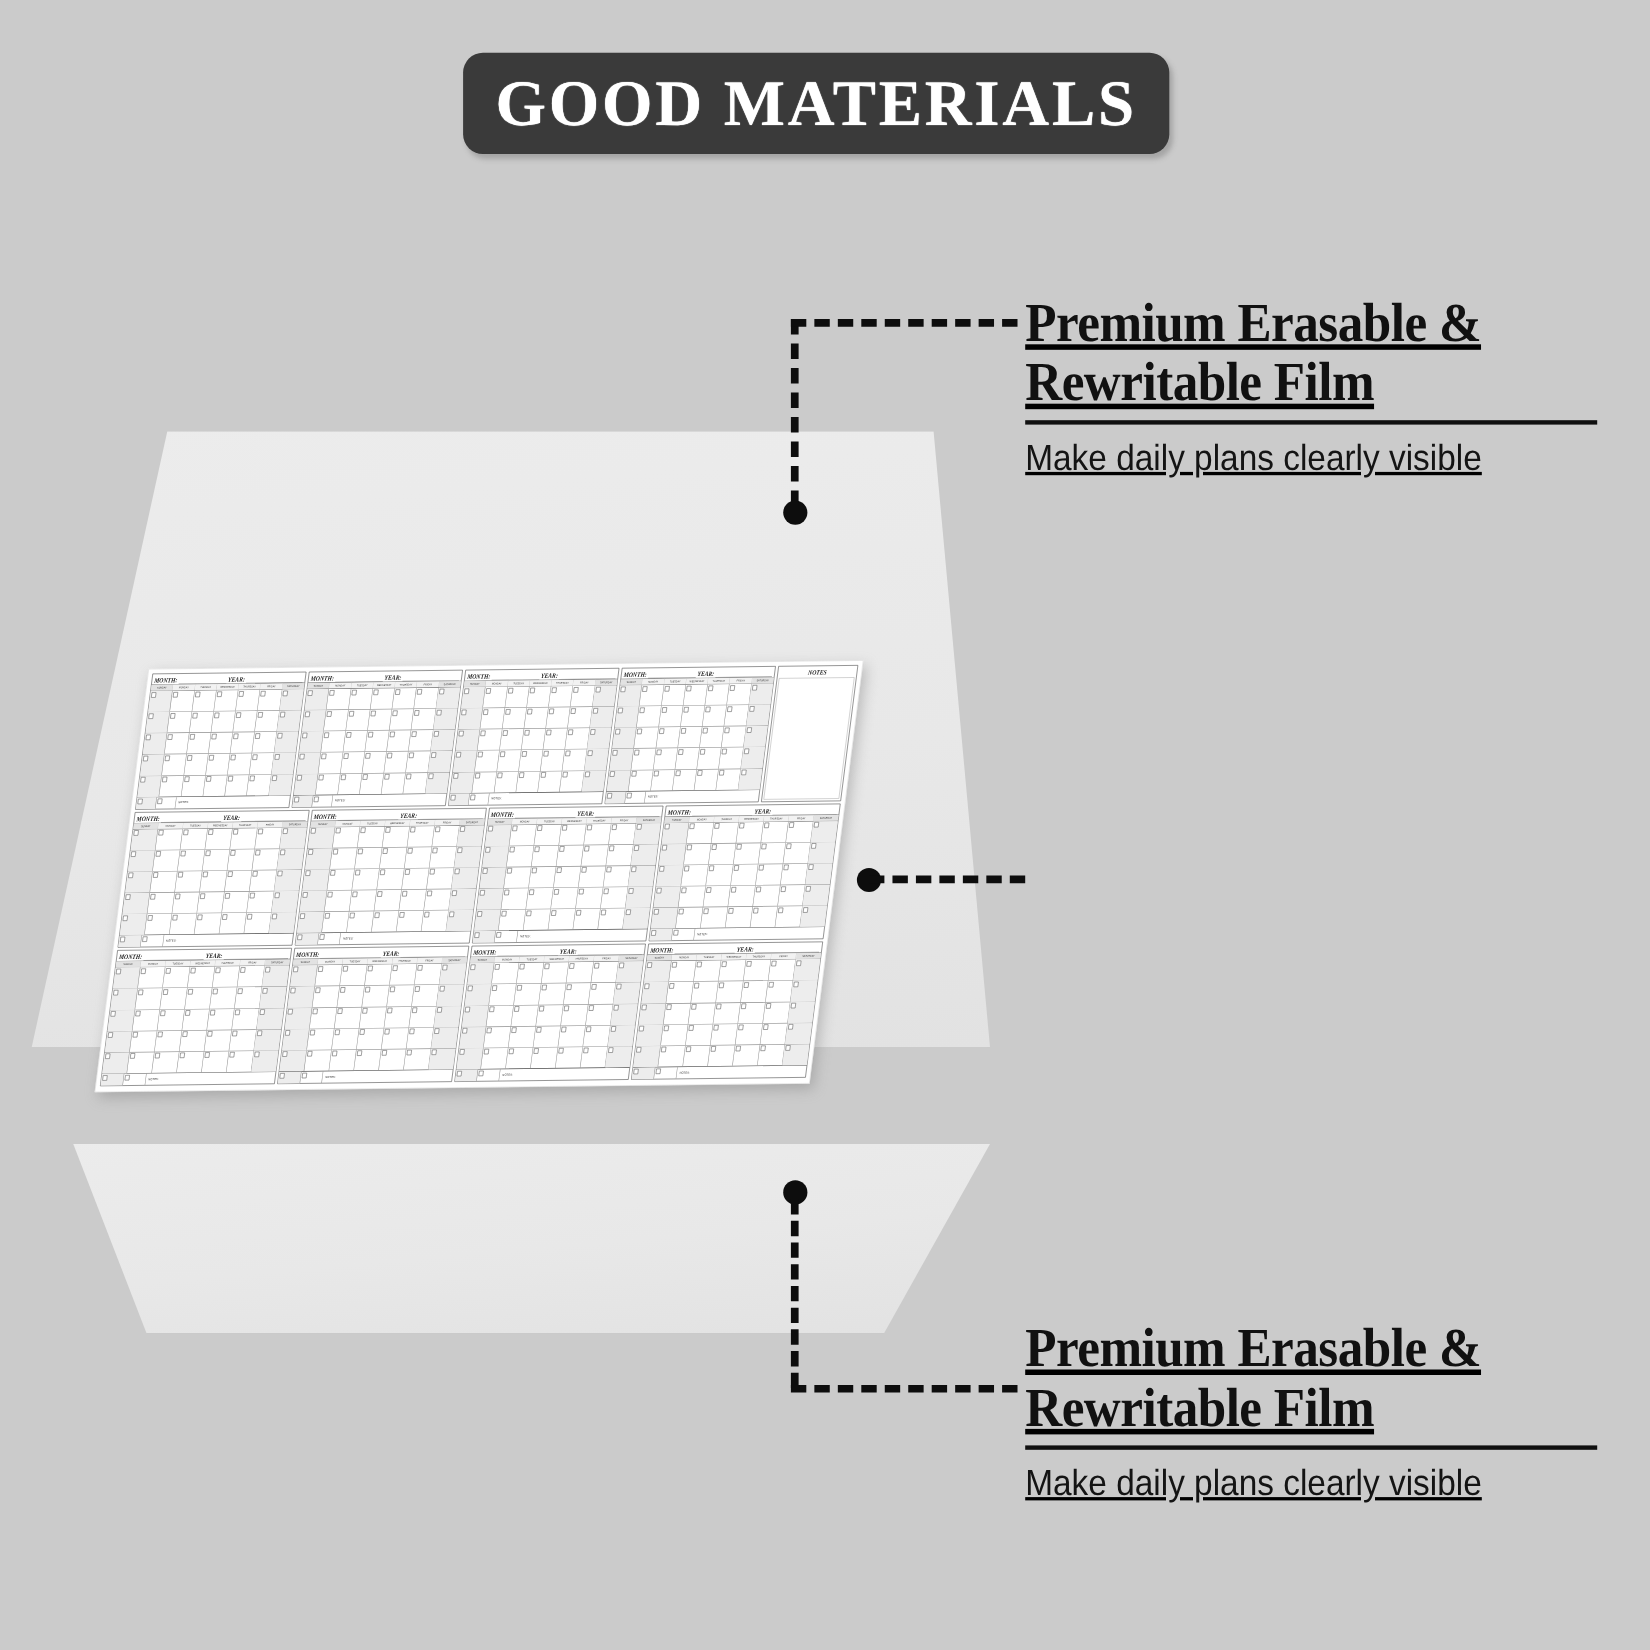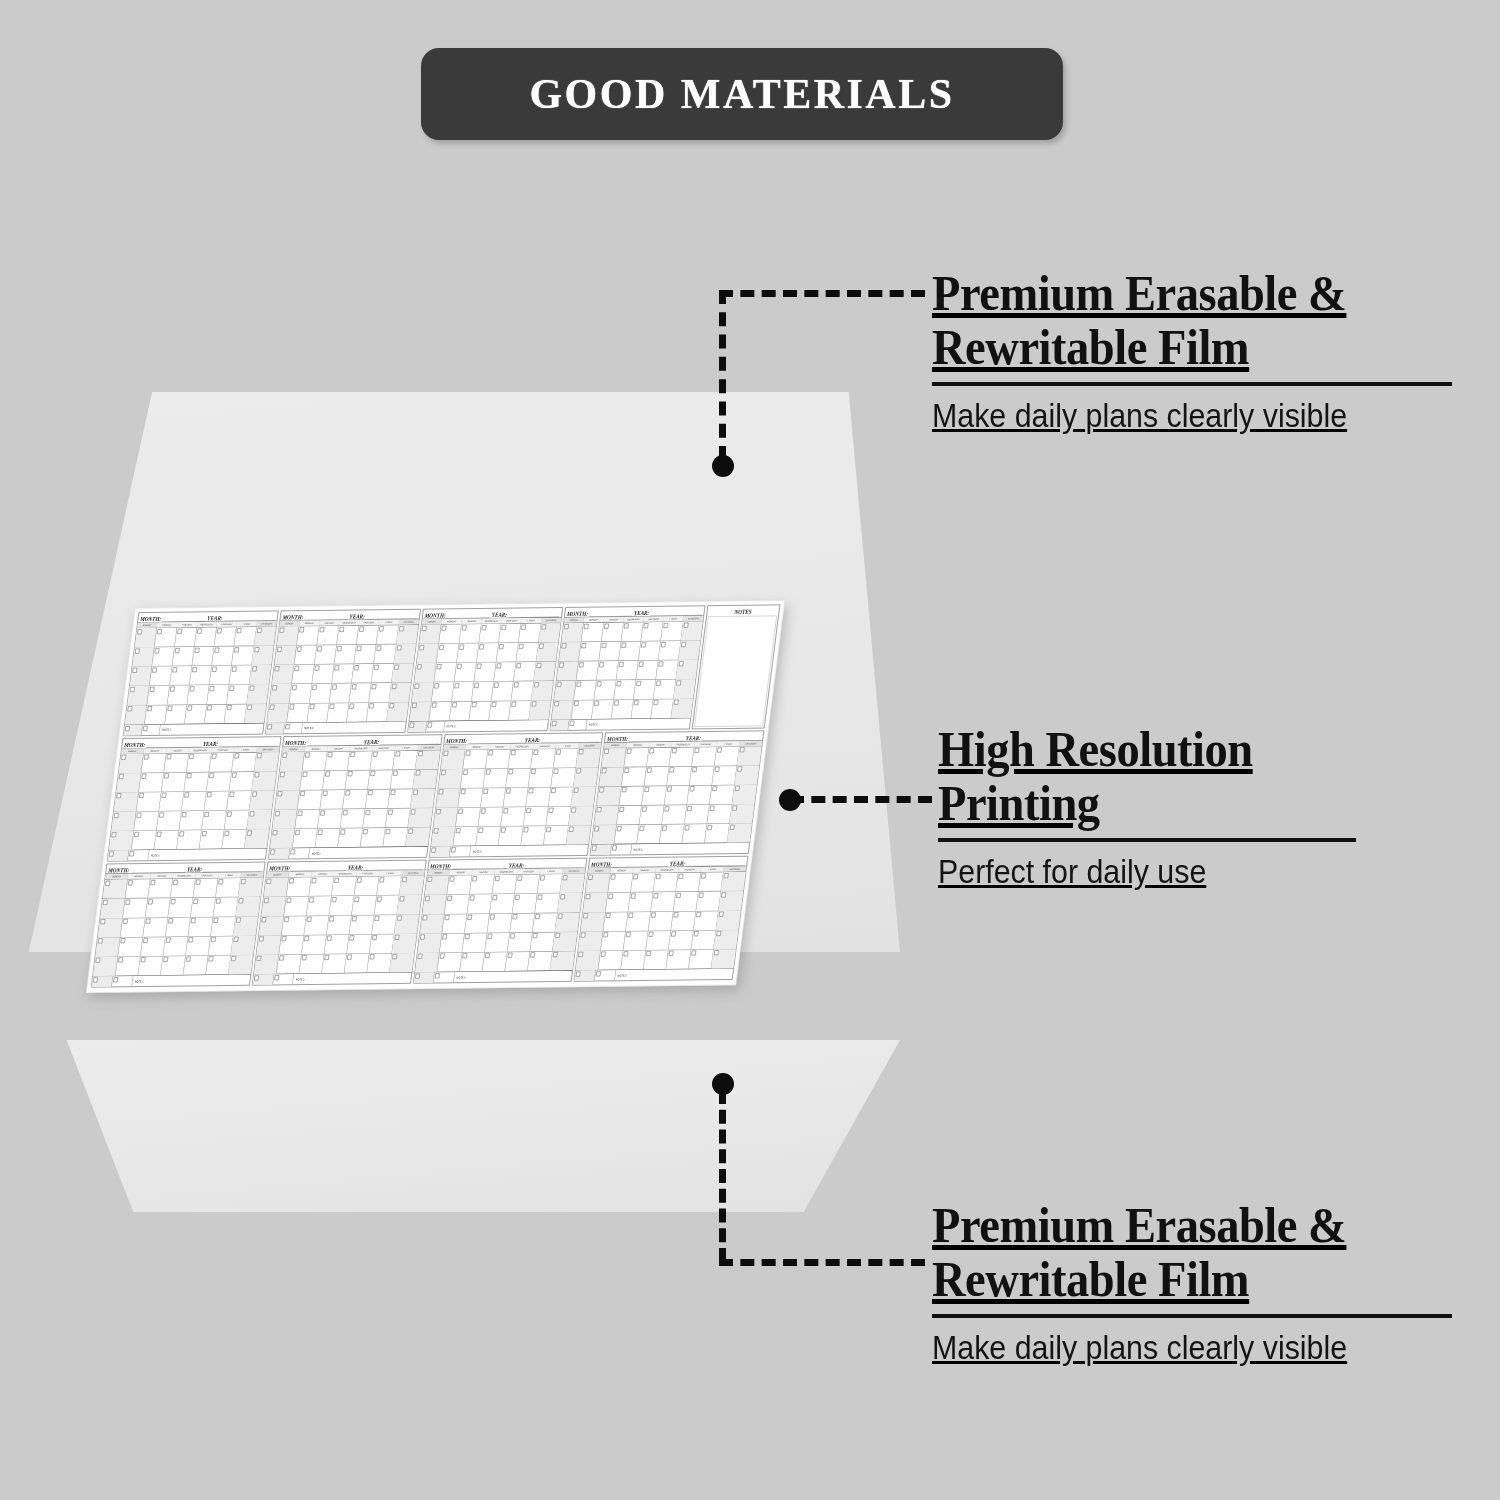"GOOD MATERIALS" .title-text { font-size: 42px -> 59px }
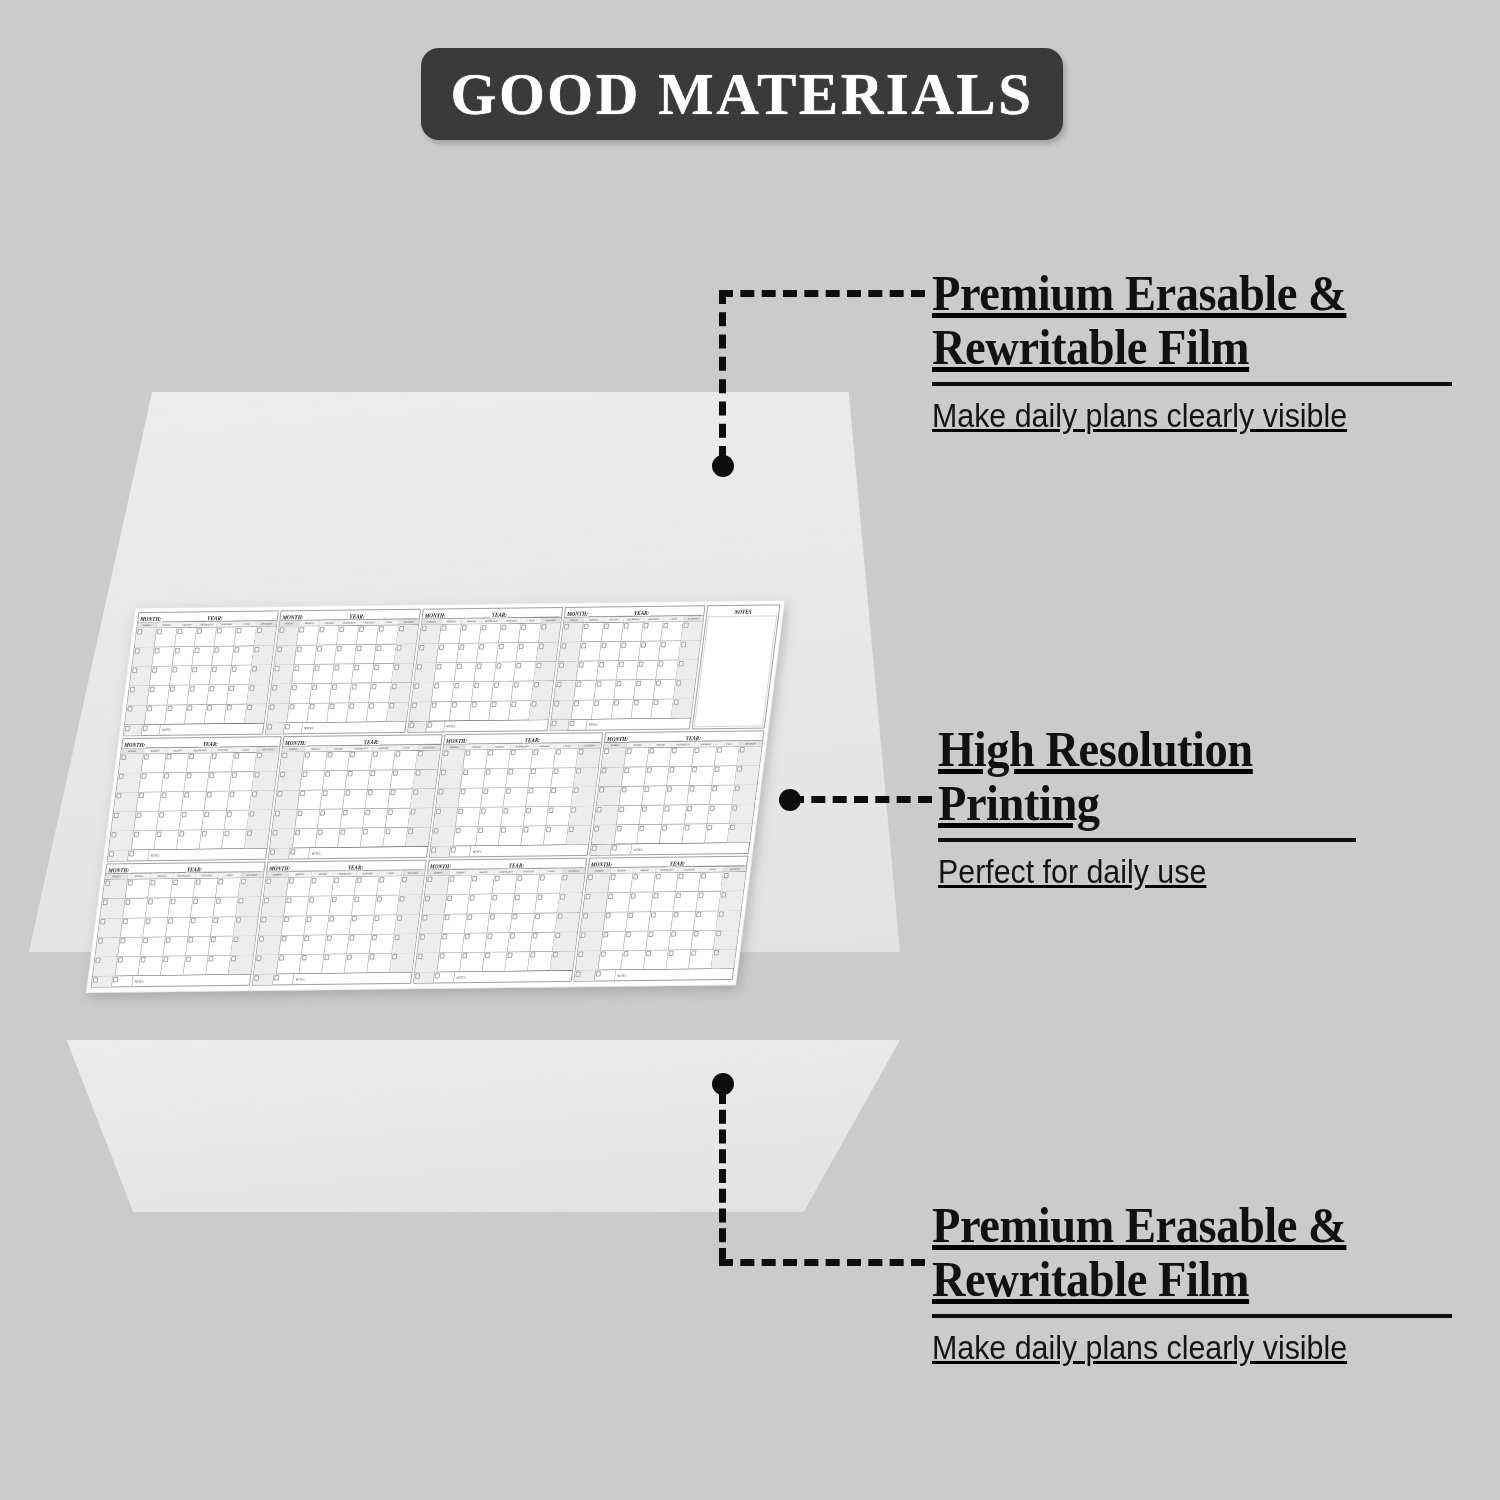"High Resolution" div.callout { html: <div> <div>High Resolution Printing</div> <div></div> <div>Perfect for daily use</div> </div> -> none }
